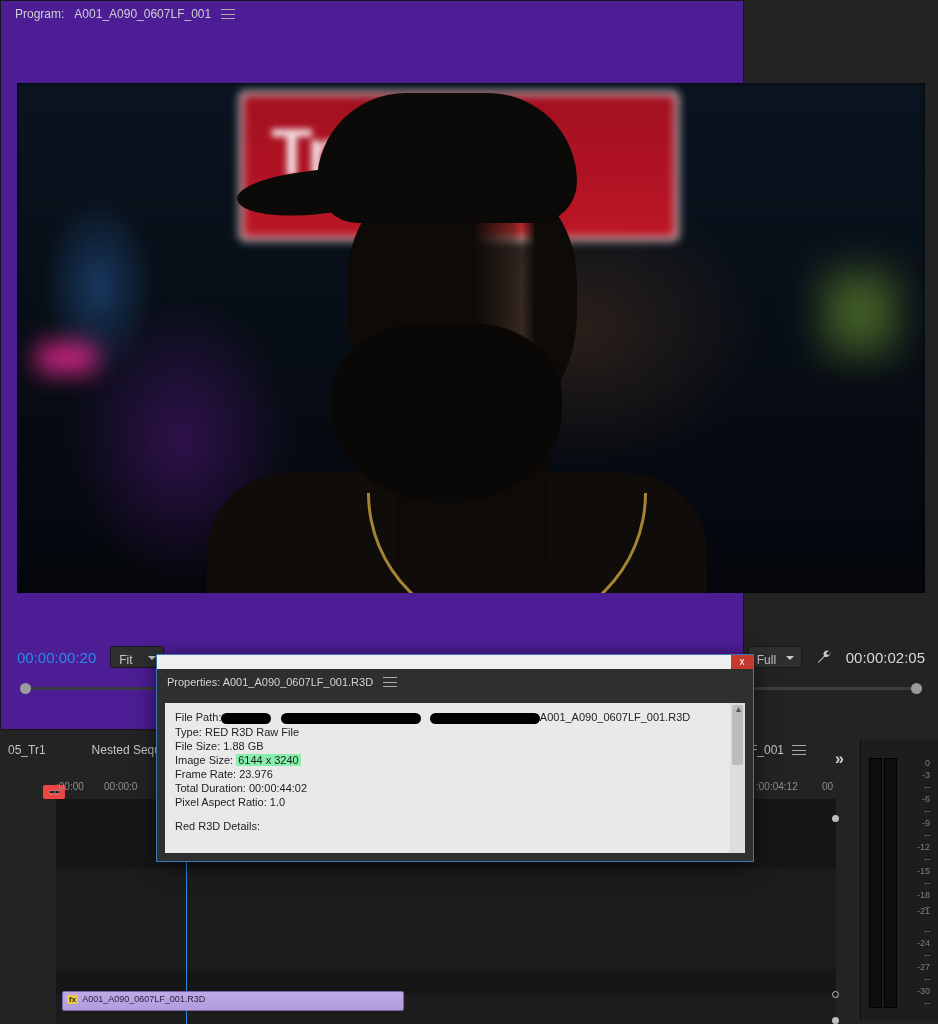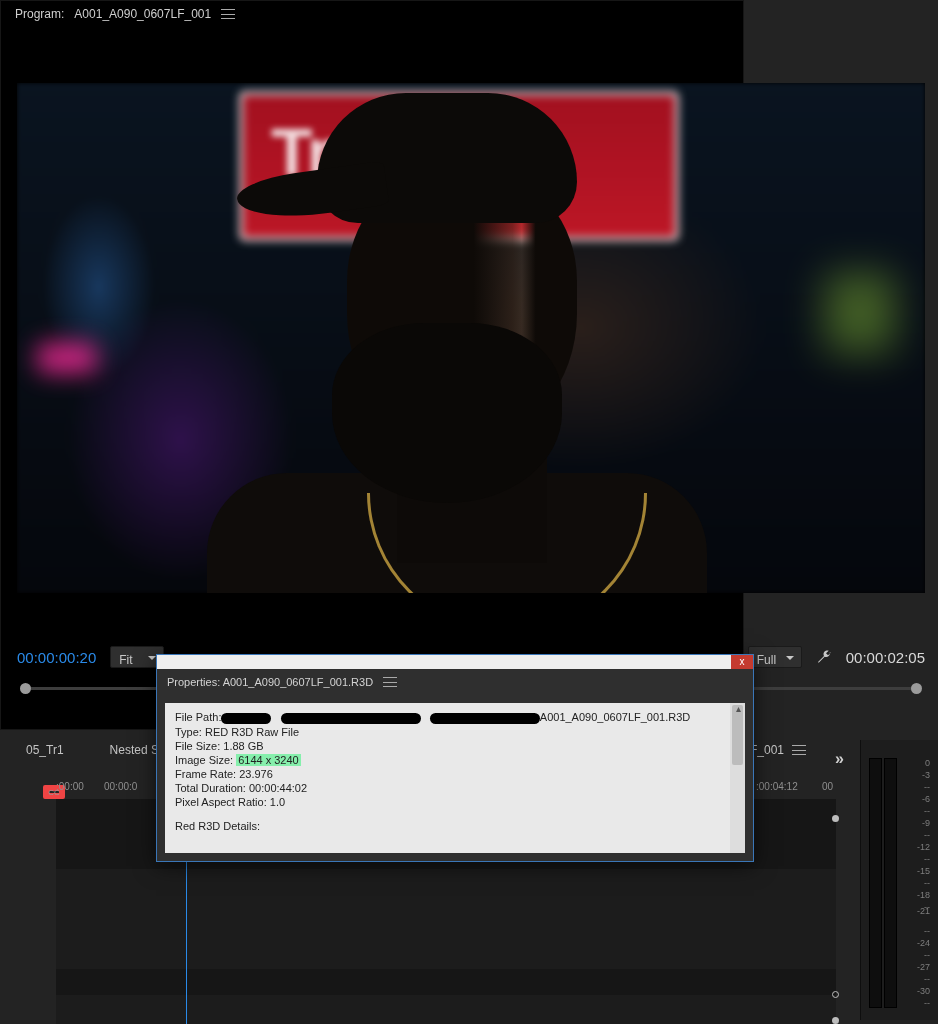"Program:" .program-panel { background: #000000 -> #4c1d95 }
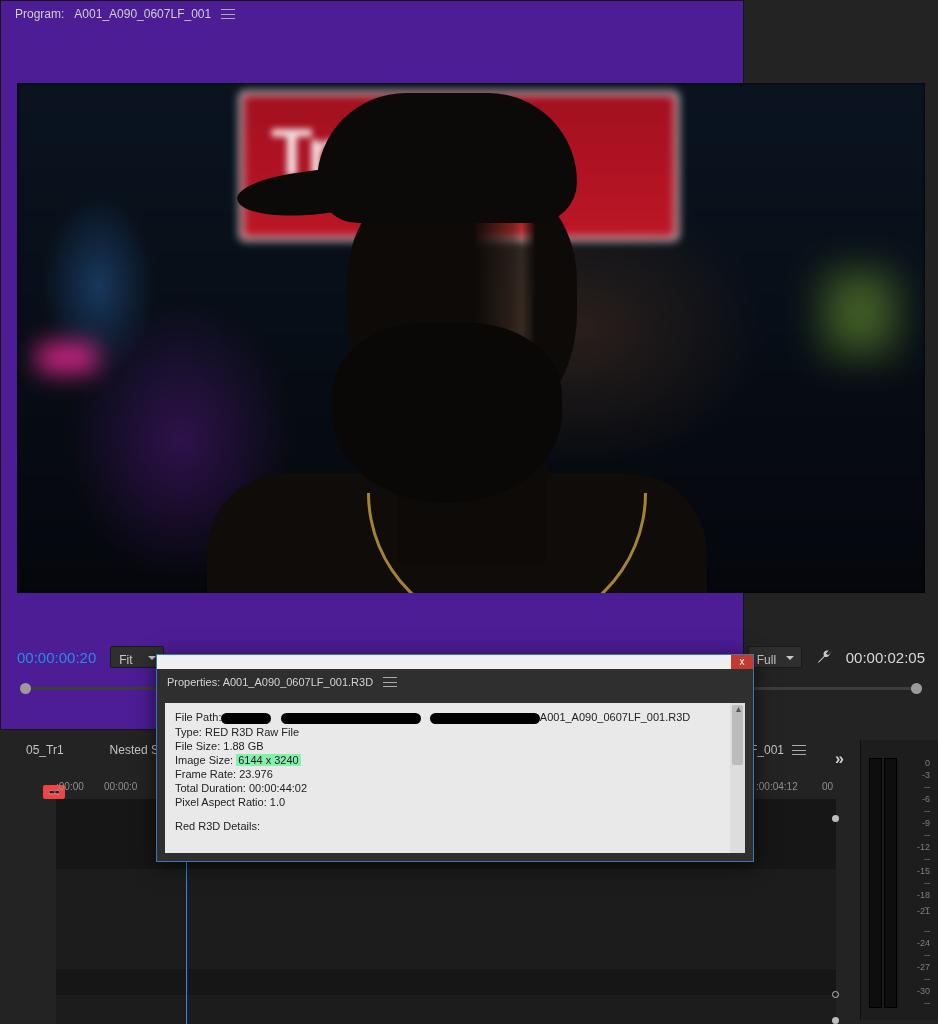"05_Tr1" .tab-txt { margin-left: 18px -> none }
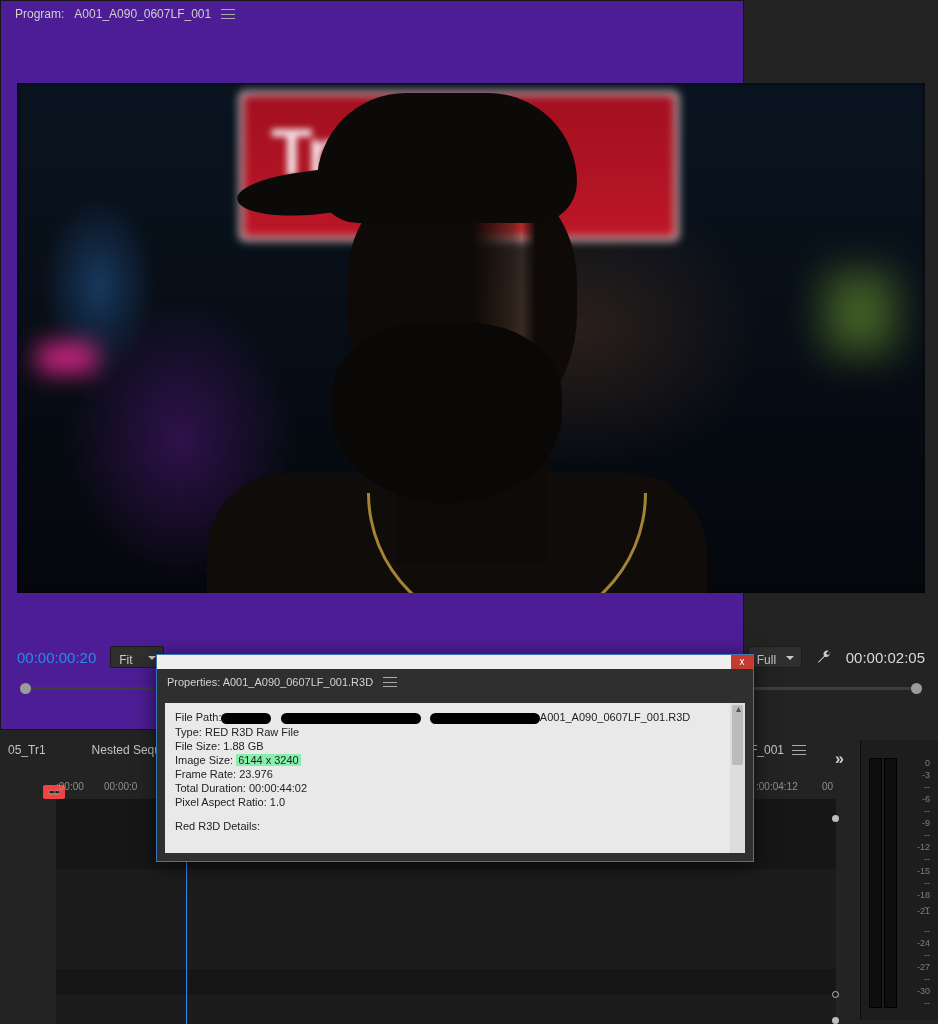"fx A001_A090_0607LF_001.R3D" div.clip { html: none -> <div> <span>fx</span><span>A001_A090_0607LF_001.R3D</span> </div> }
